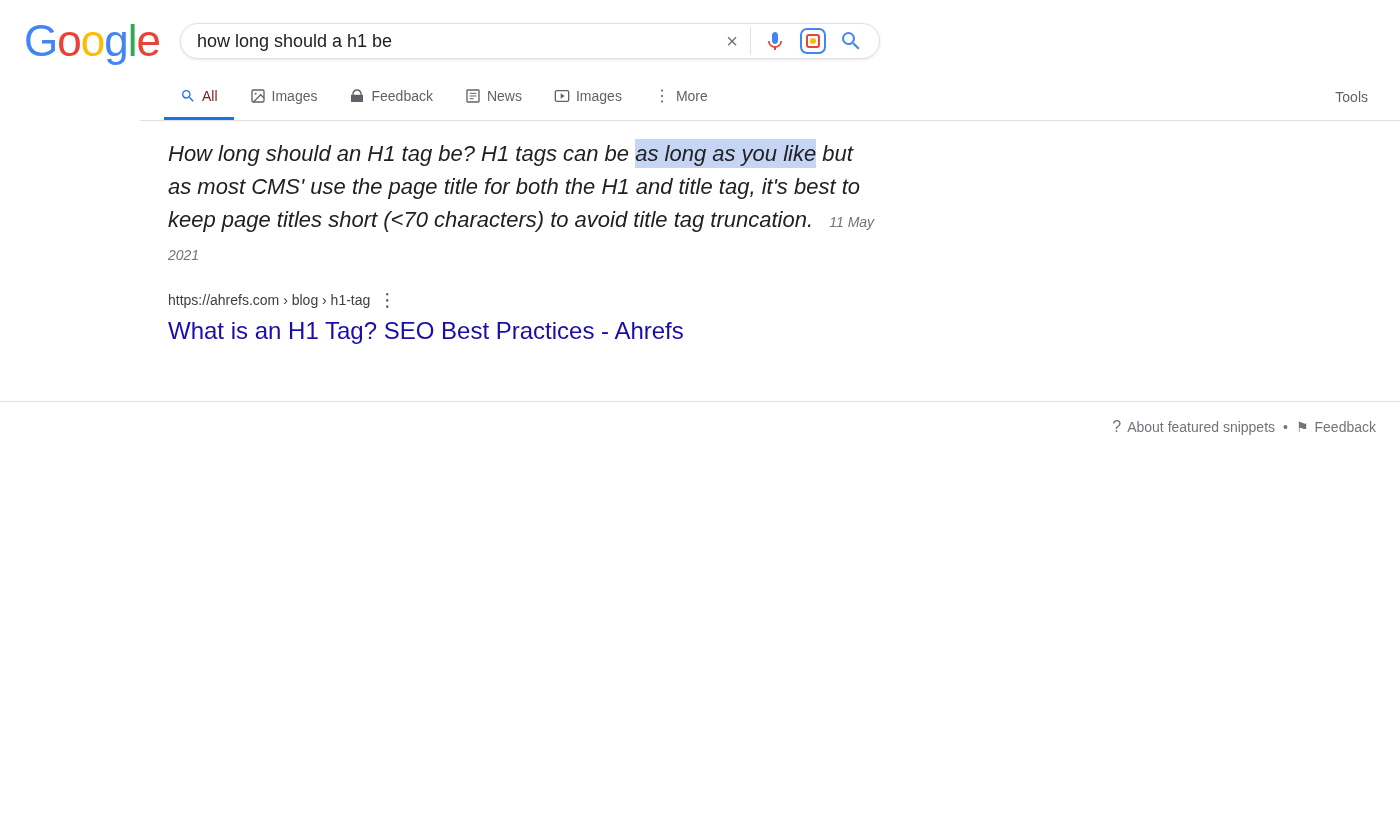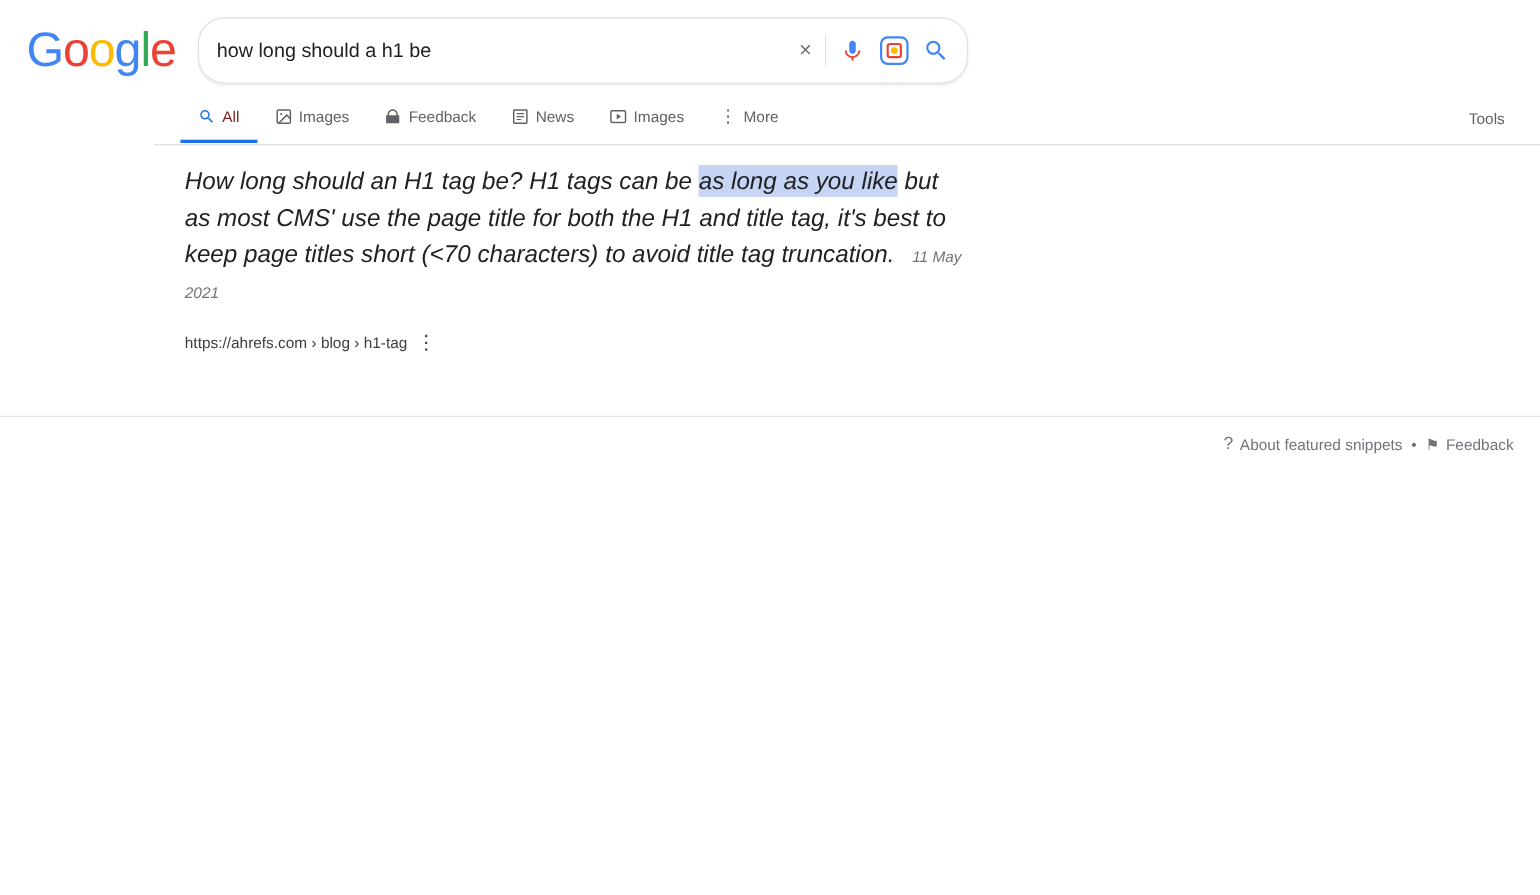"how long should a h1" .search-bar { height: 60px -> 36px }
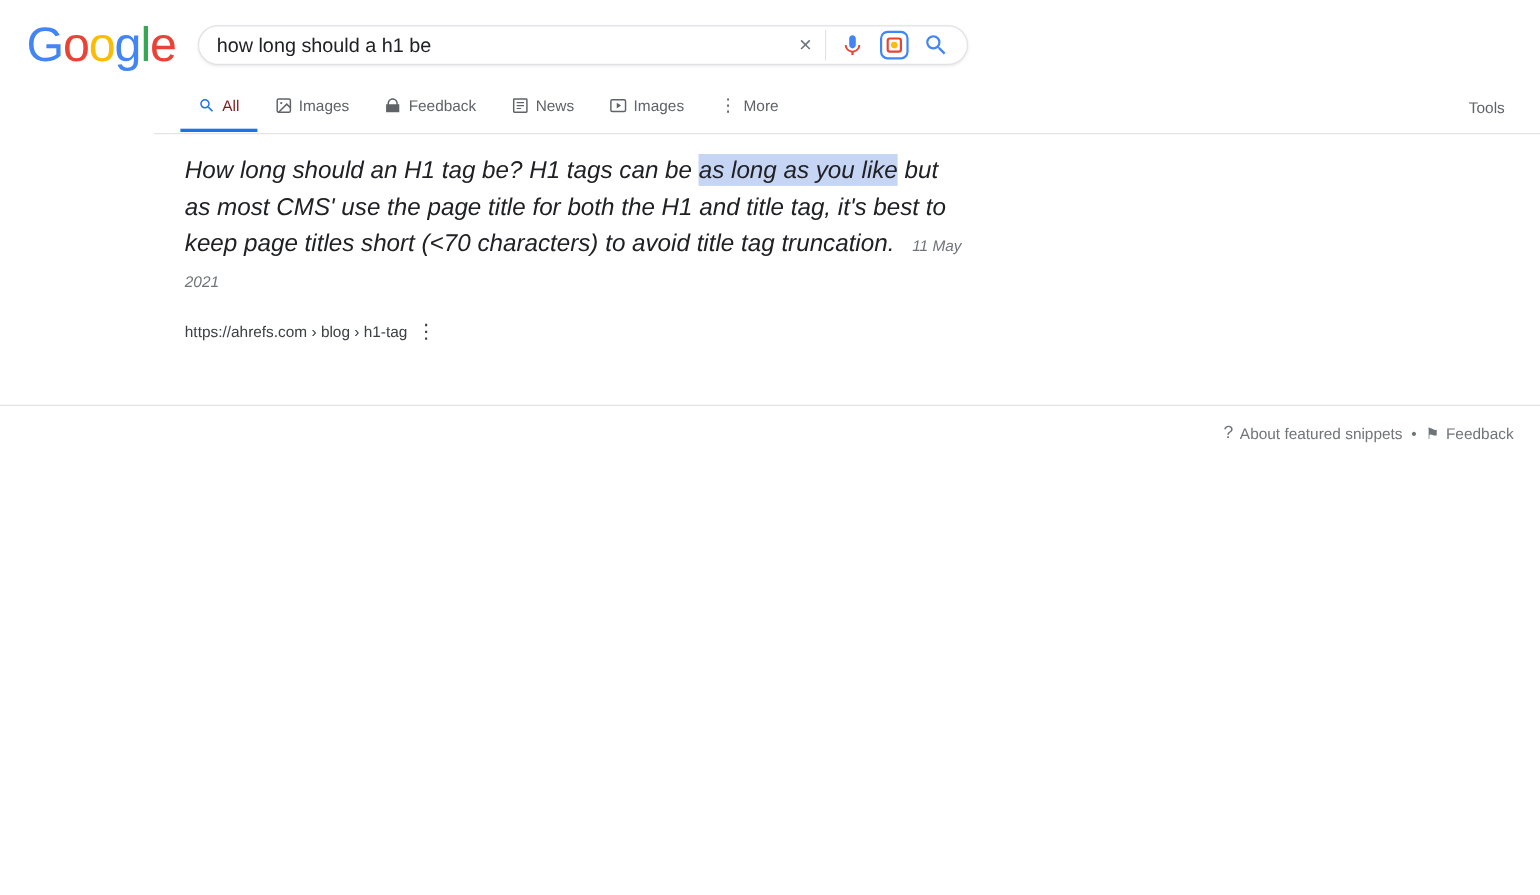"What is an H1 Tag?" a.result-link { html: none -> <a>What is an H1 Tag? SEO Best Practices - Ahrefs</a> }
